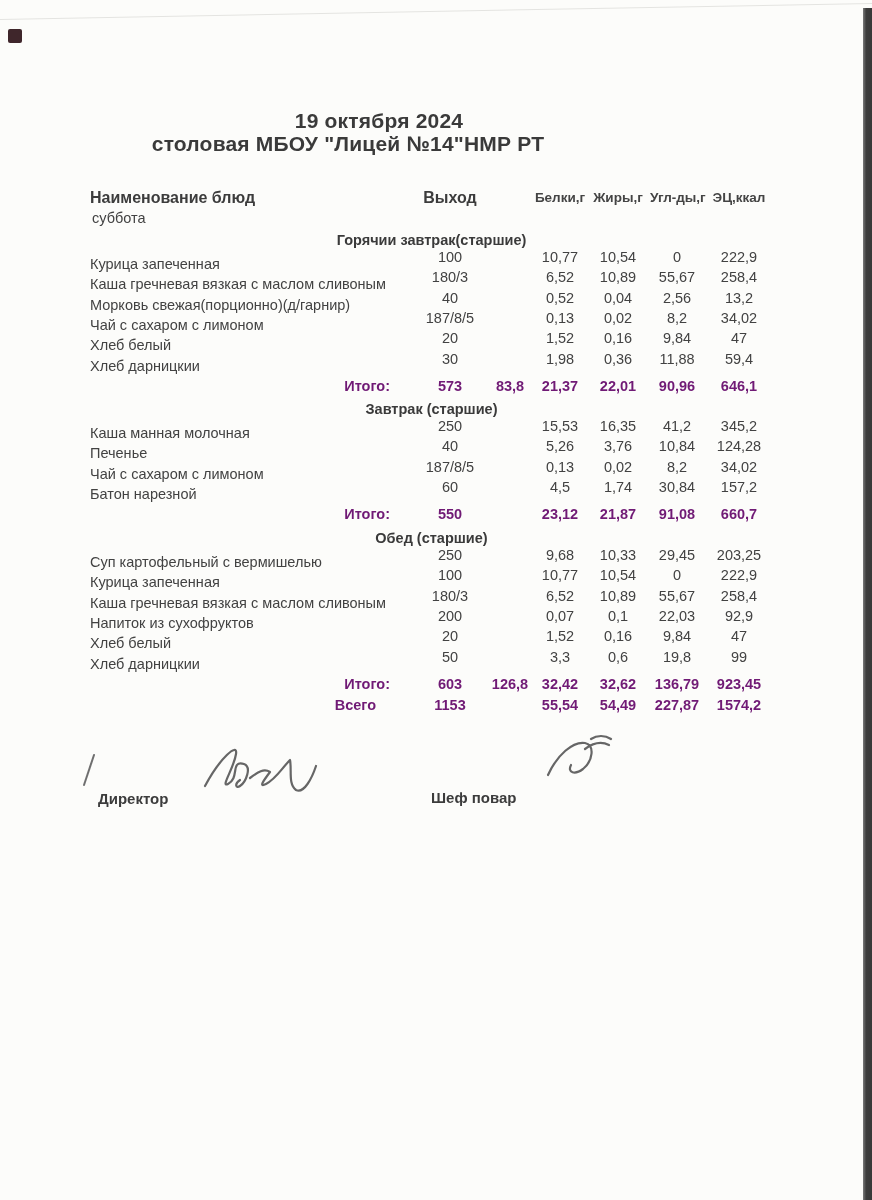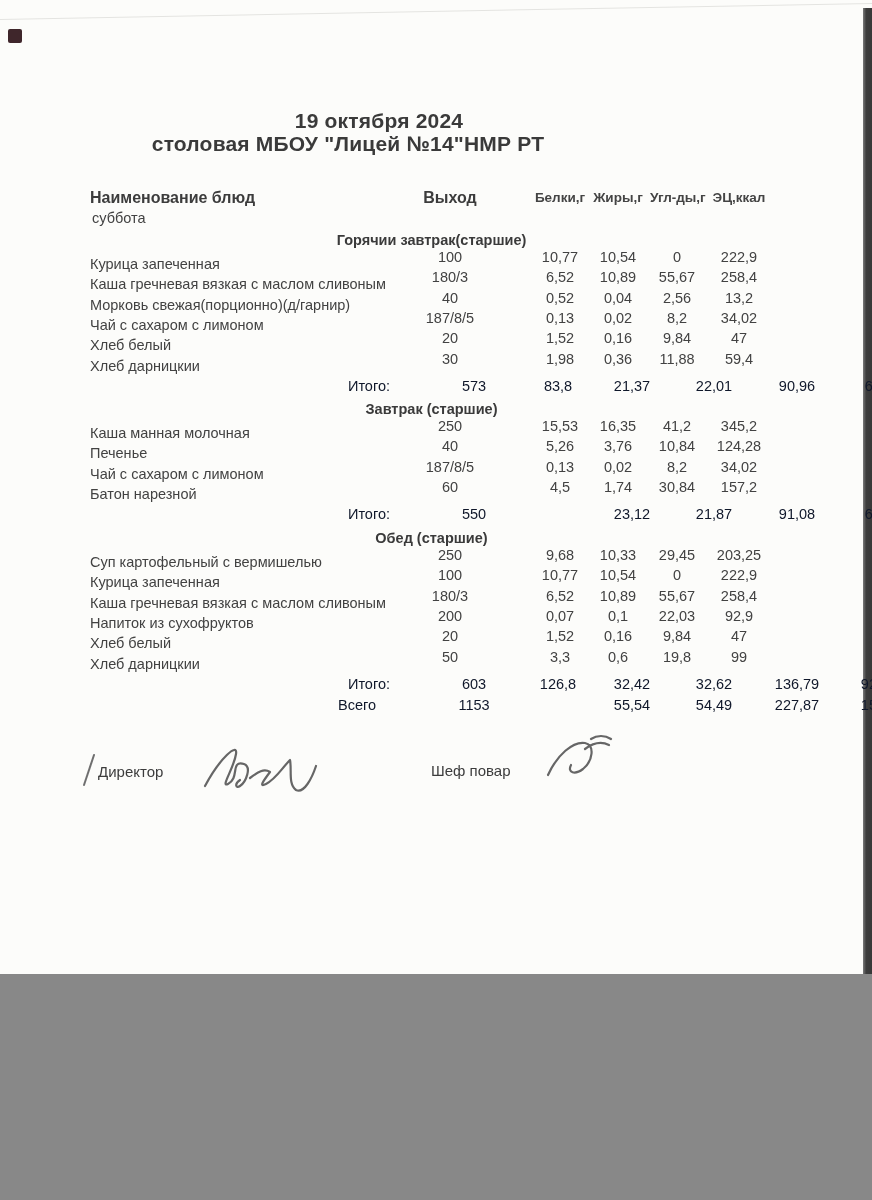"19 октября 2024" .page { height: 974px -> 1200px }
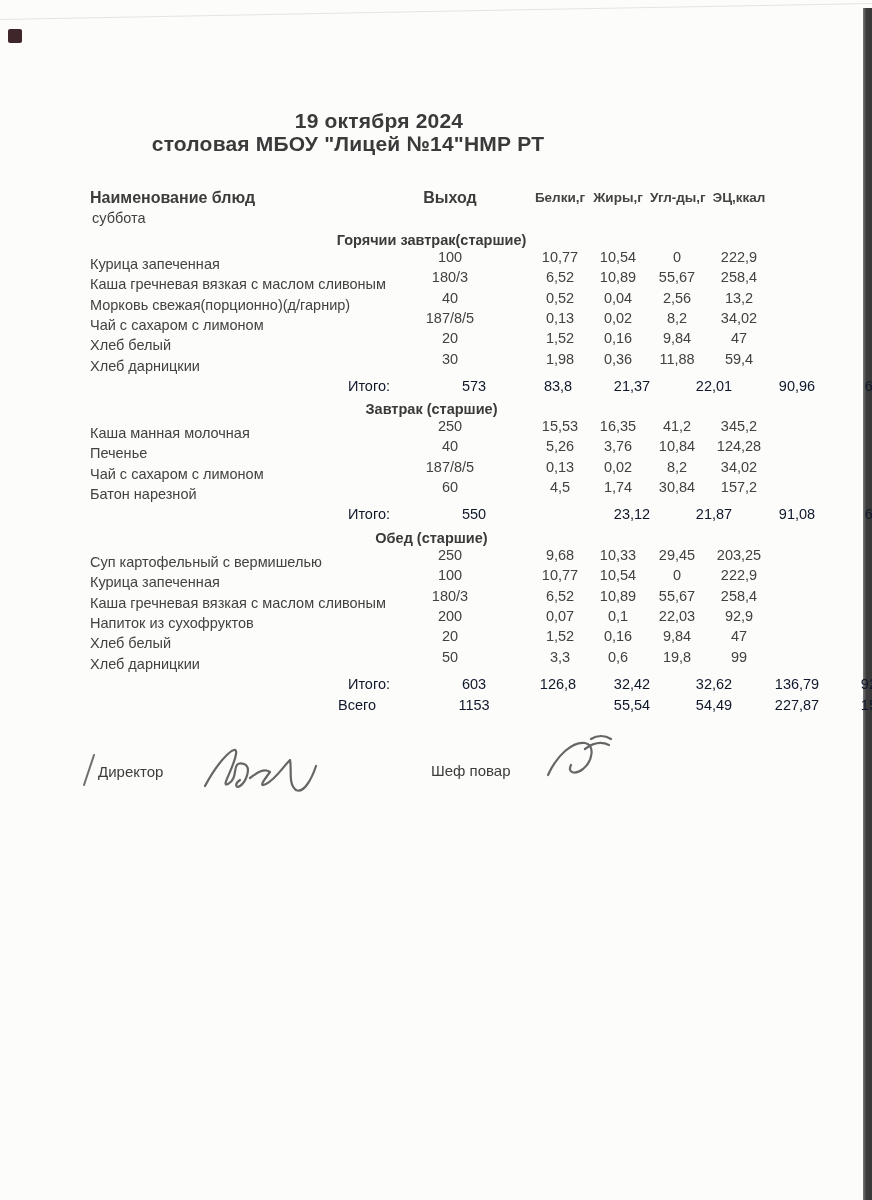"Итого:" .total-row { color: #0f172a -> #701a75; font-weight: normal -> bold; gap: 24px -> none }
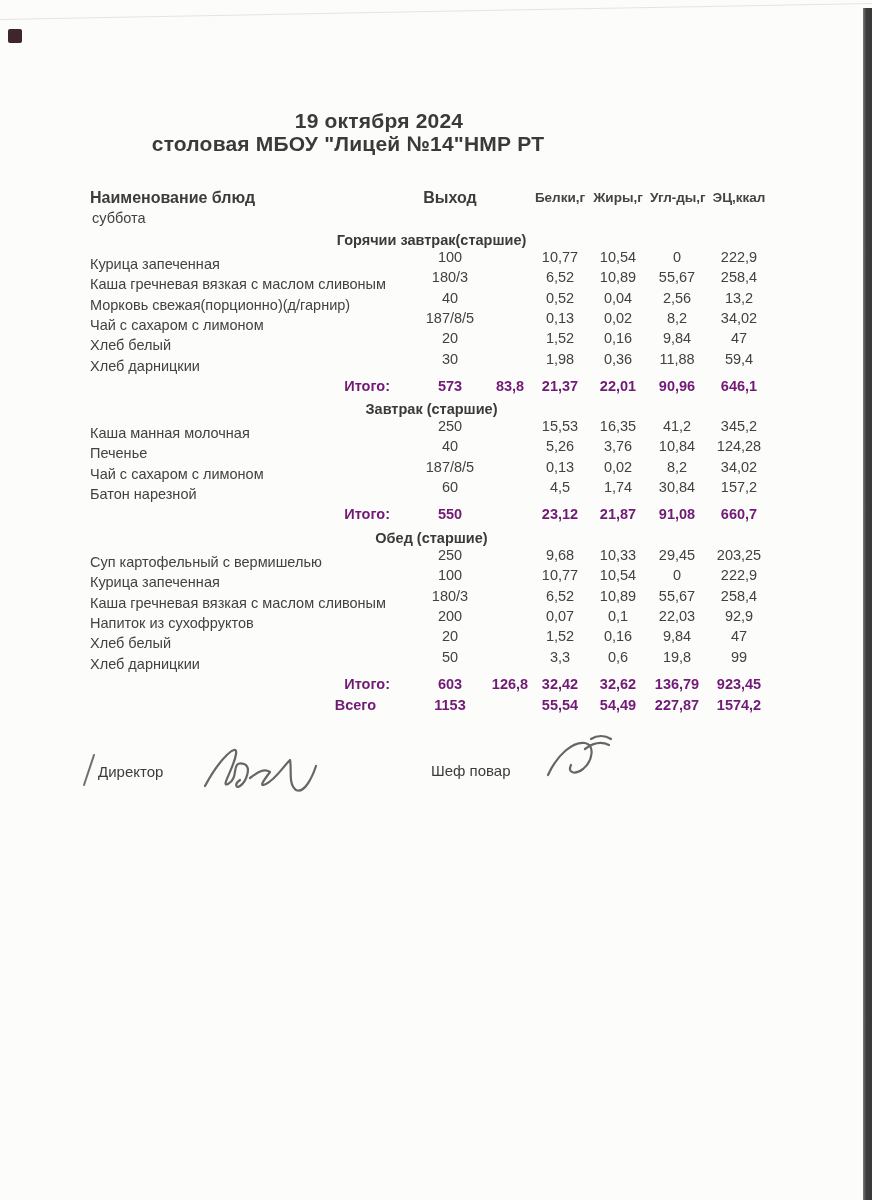"Директор" .footer-label { font-weight: normal -> bold; margin-top: none -> 27px }
